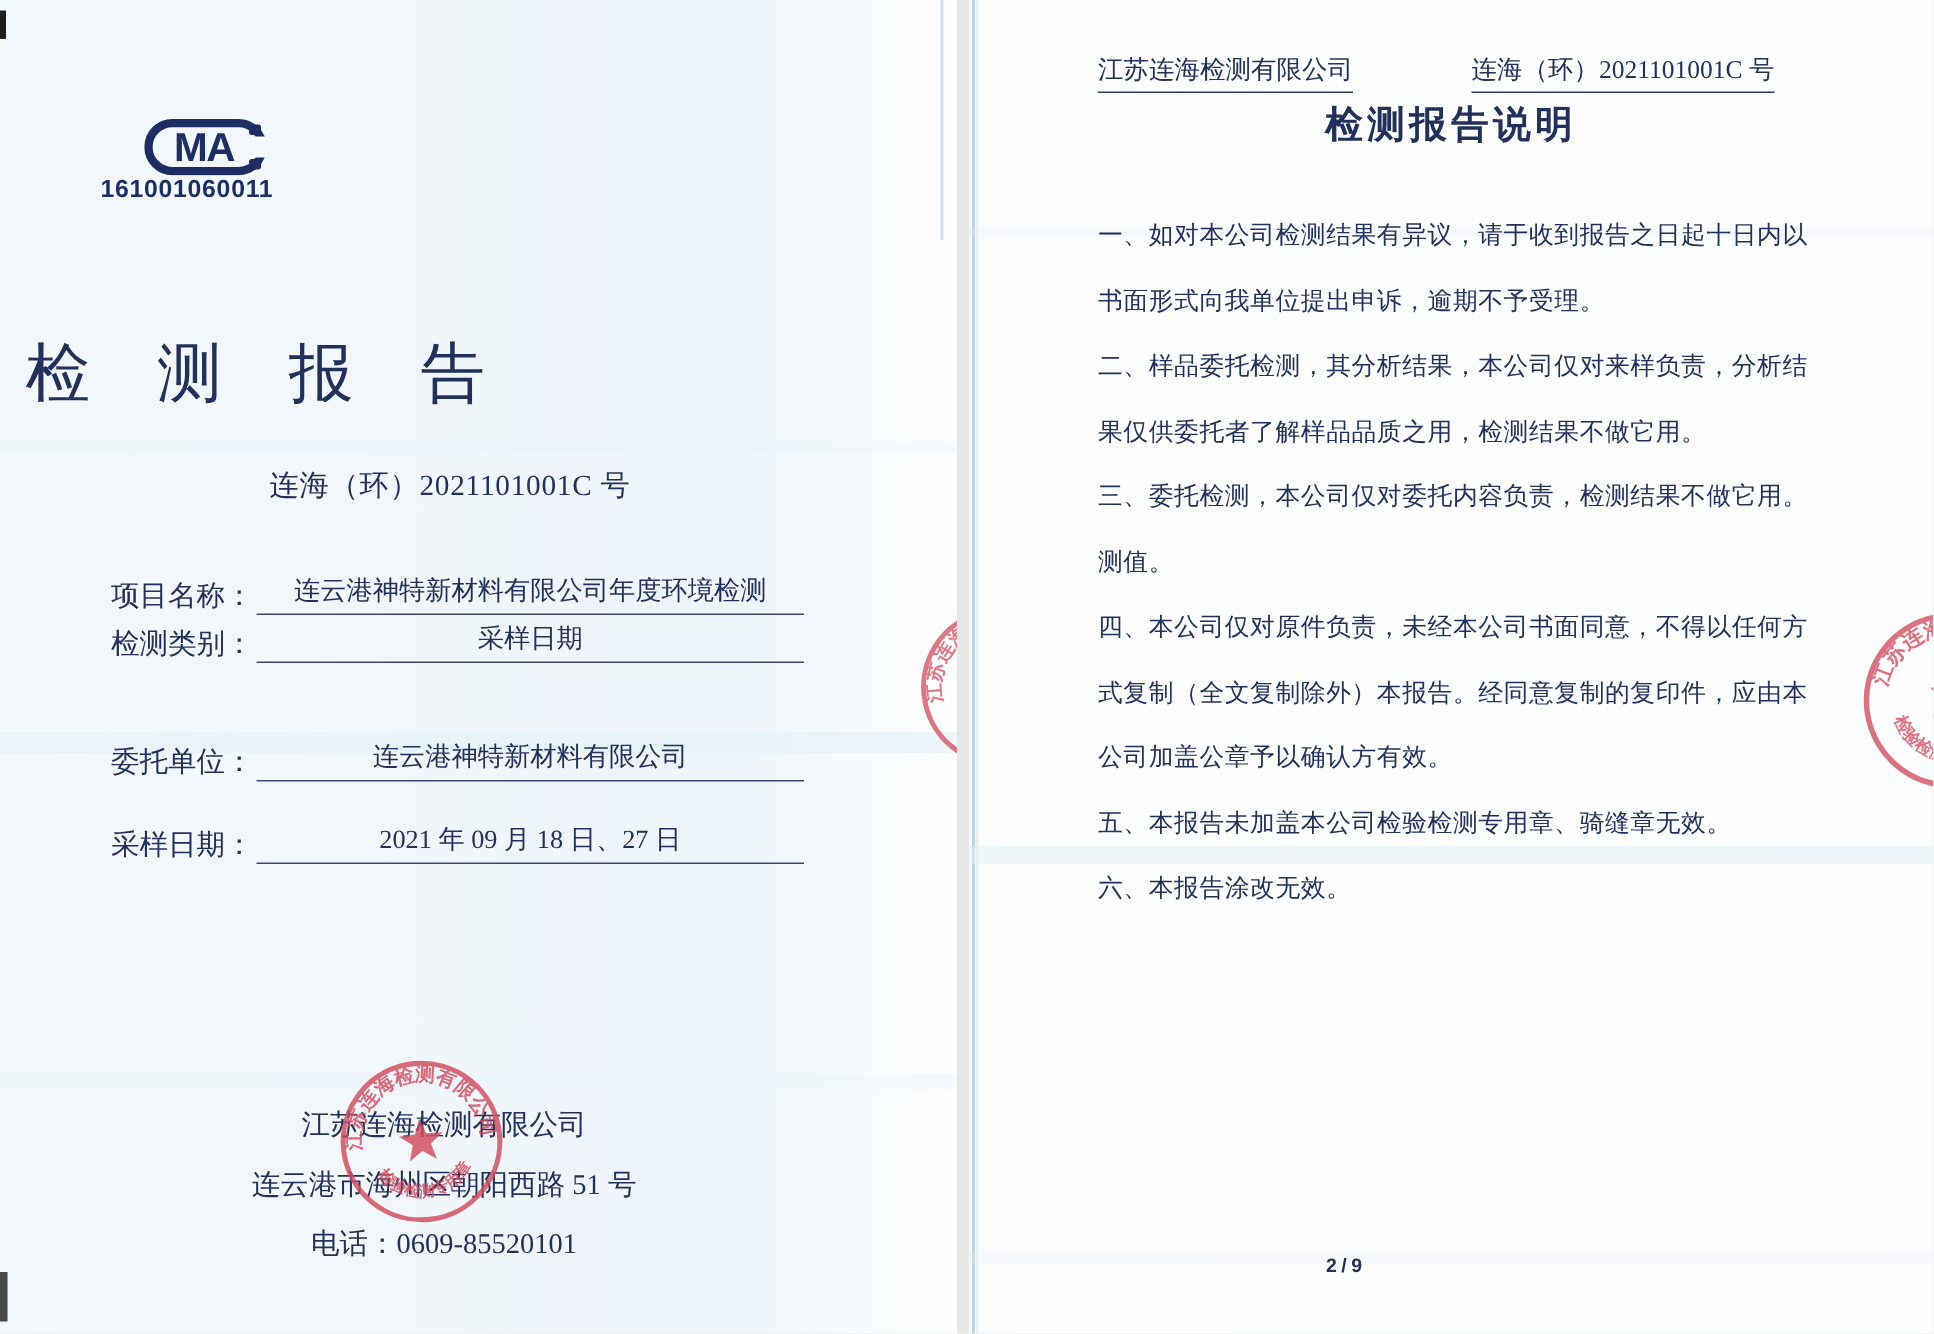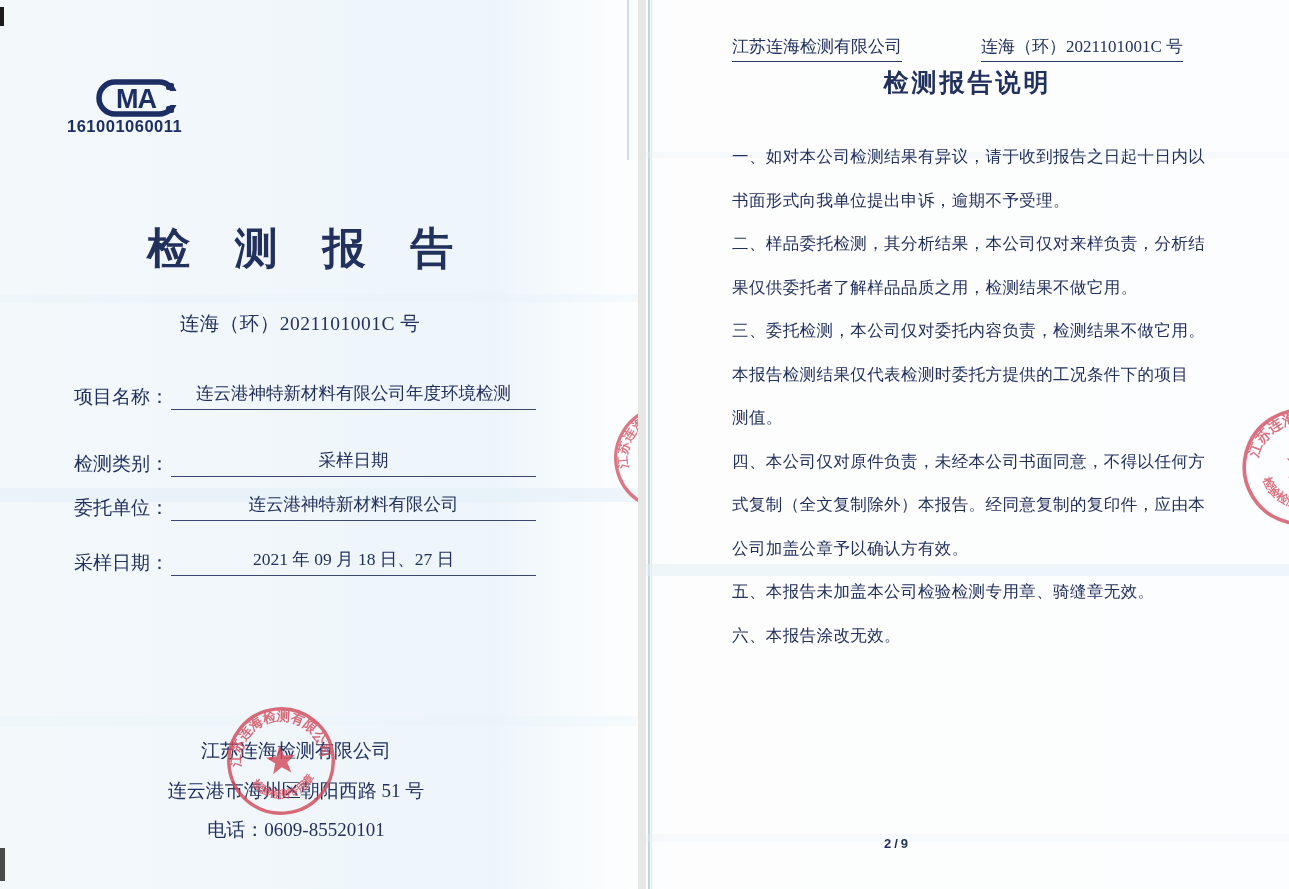"检 测 报 告" #doc-title { font-weight: bold -> normal; text-align: center -> left }
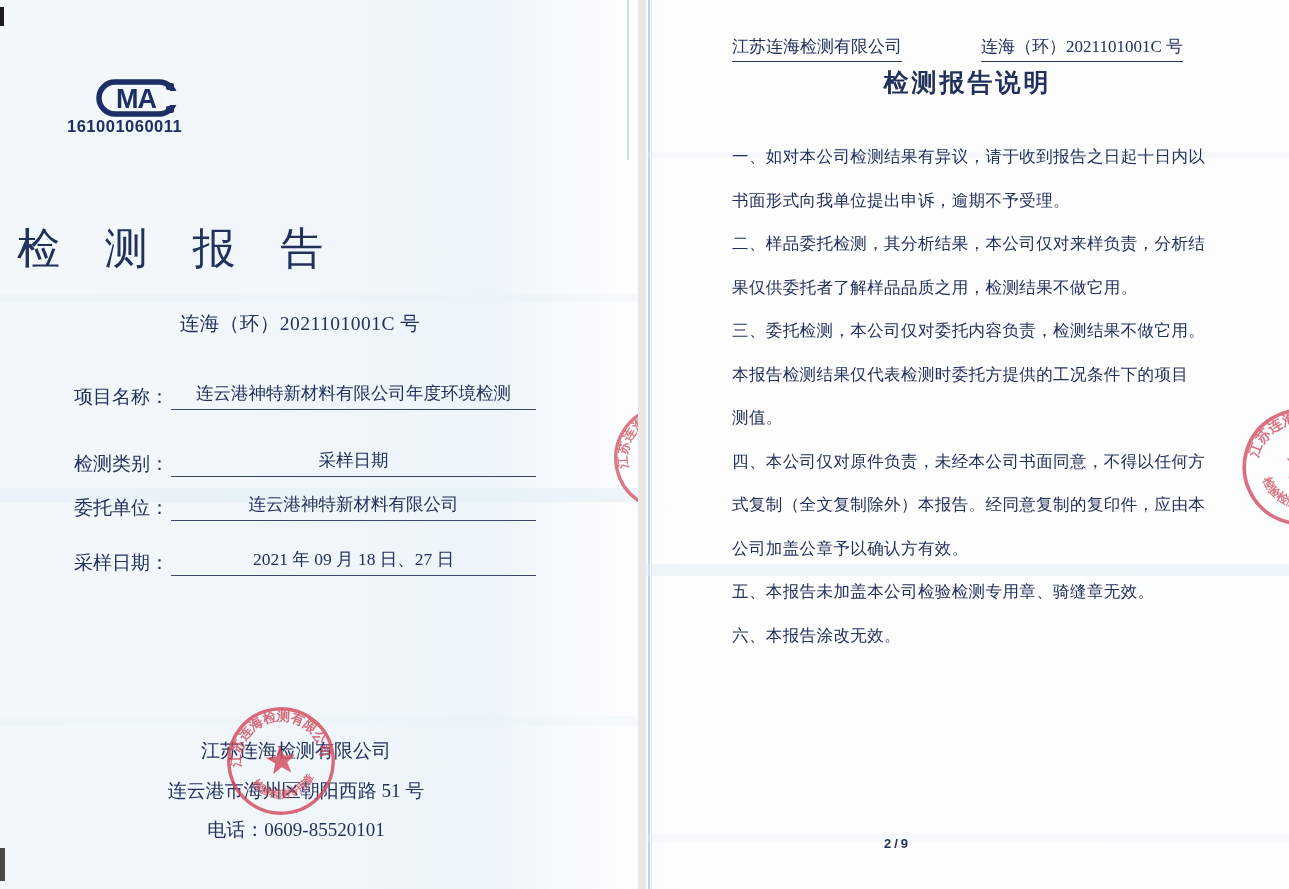"本报告检测结果仅代表检测时委托方提供的工况条件下的项目" div.bline { html: <div>本报告检测结果仅代表检测时委托方提供的工况条件下的项目</div> -> none }
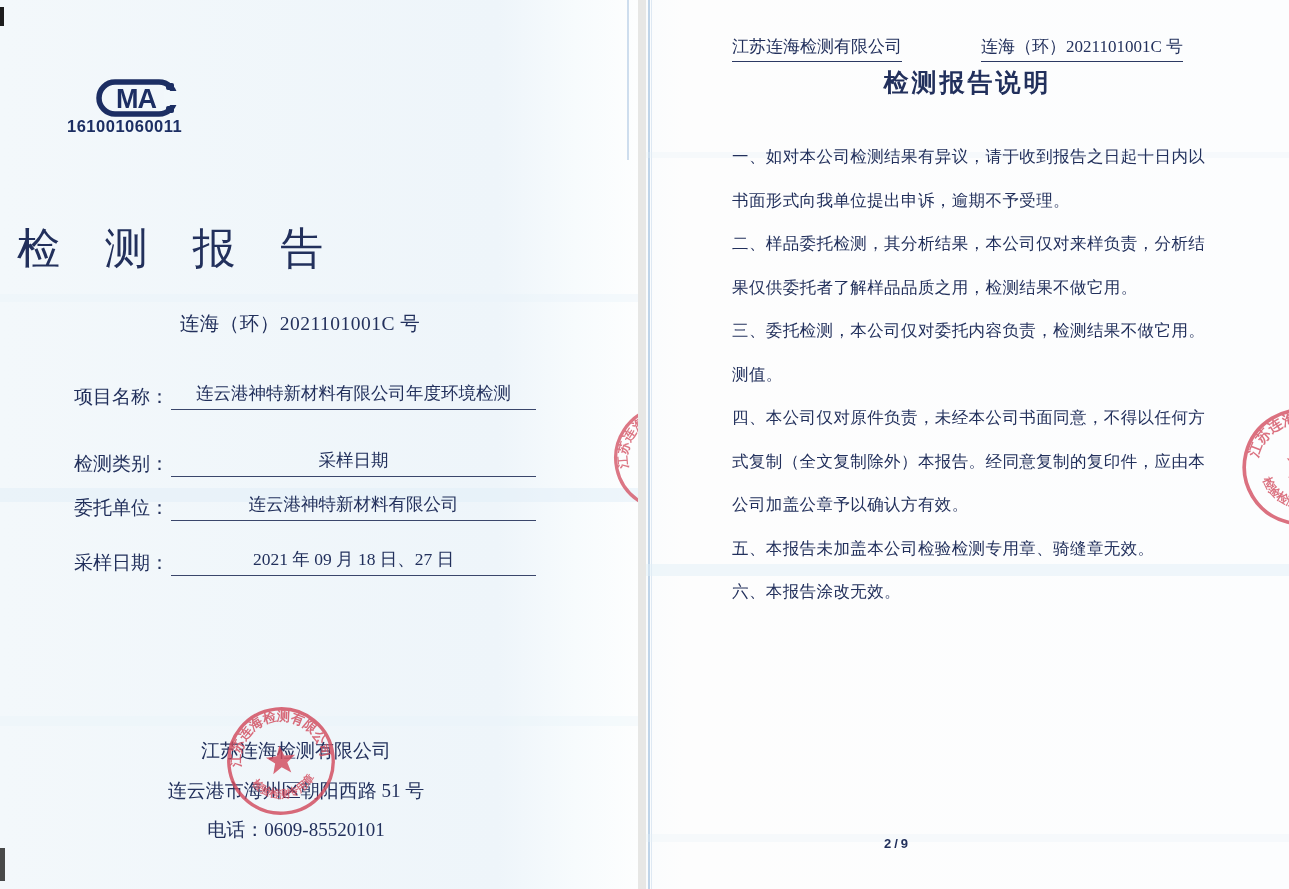"检测类别：" div.field-row { top: 448px -> 413px }
